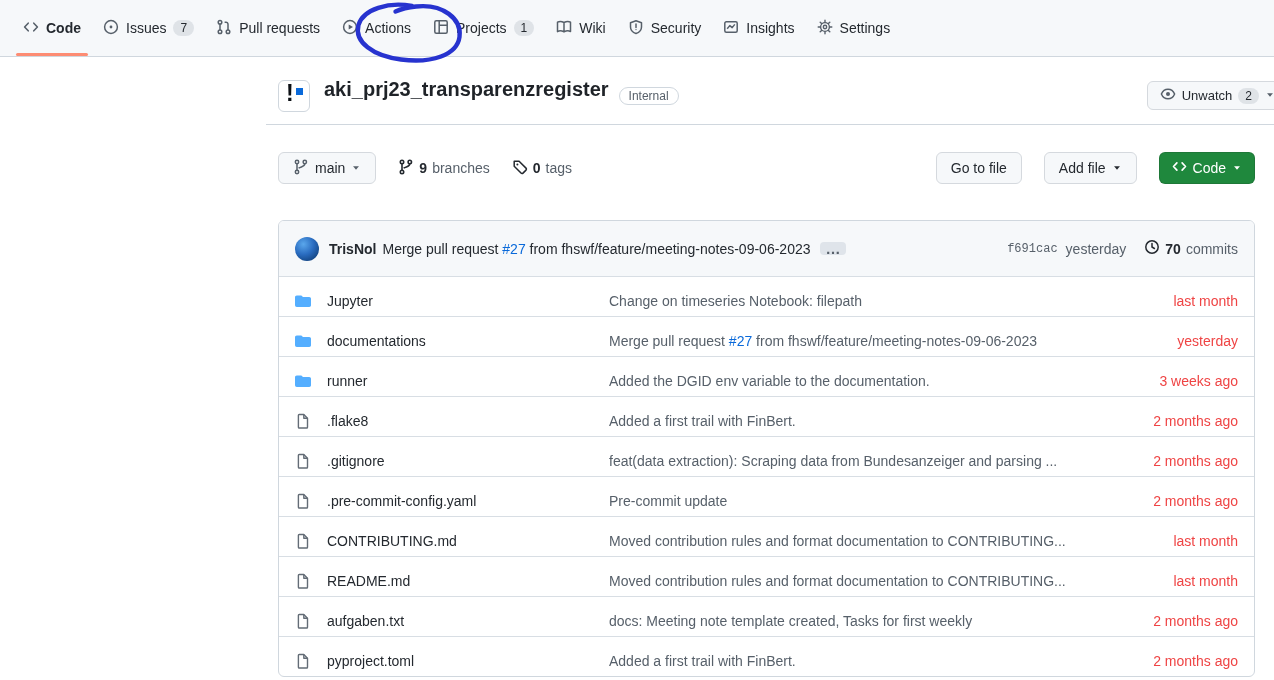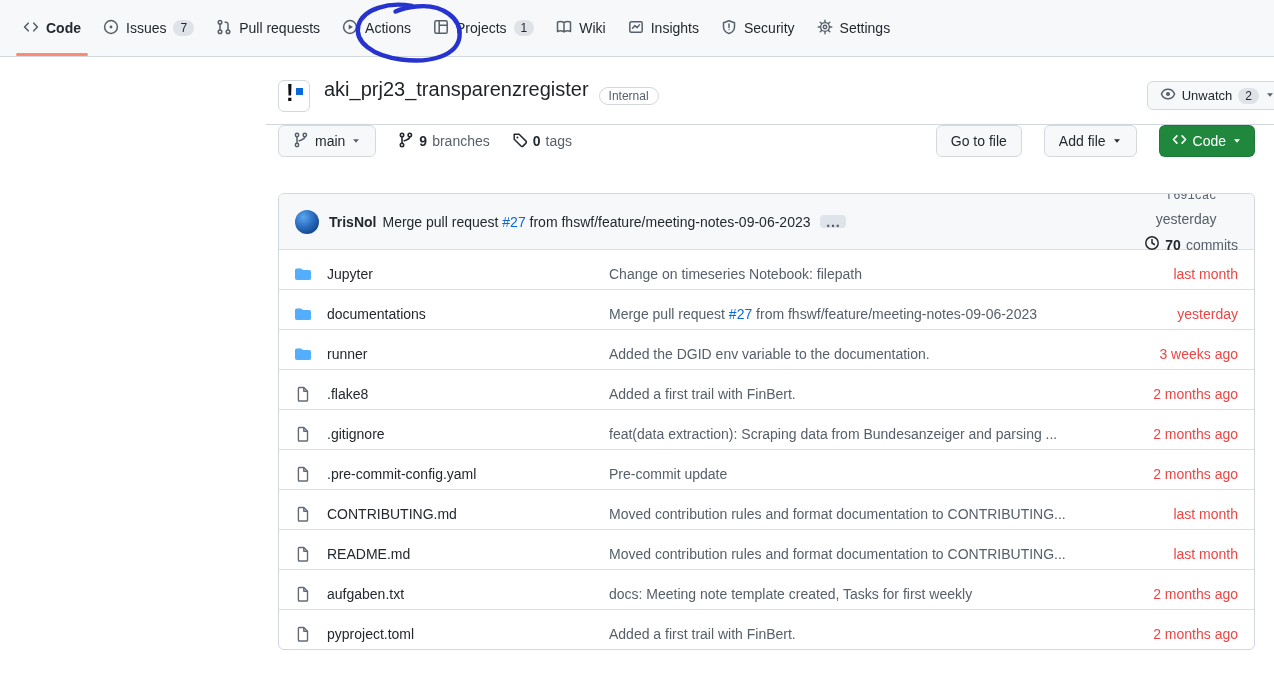"Insights" a.nav-item { order: before "Security" -> after "Security" }
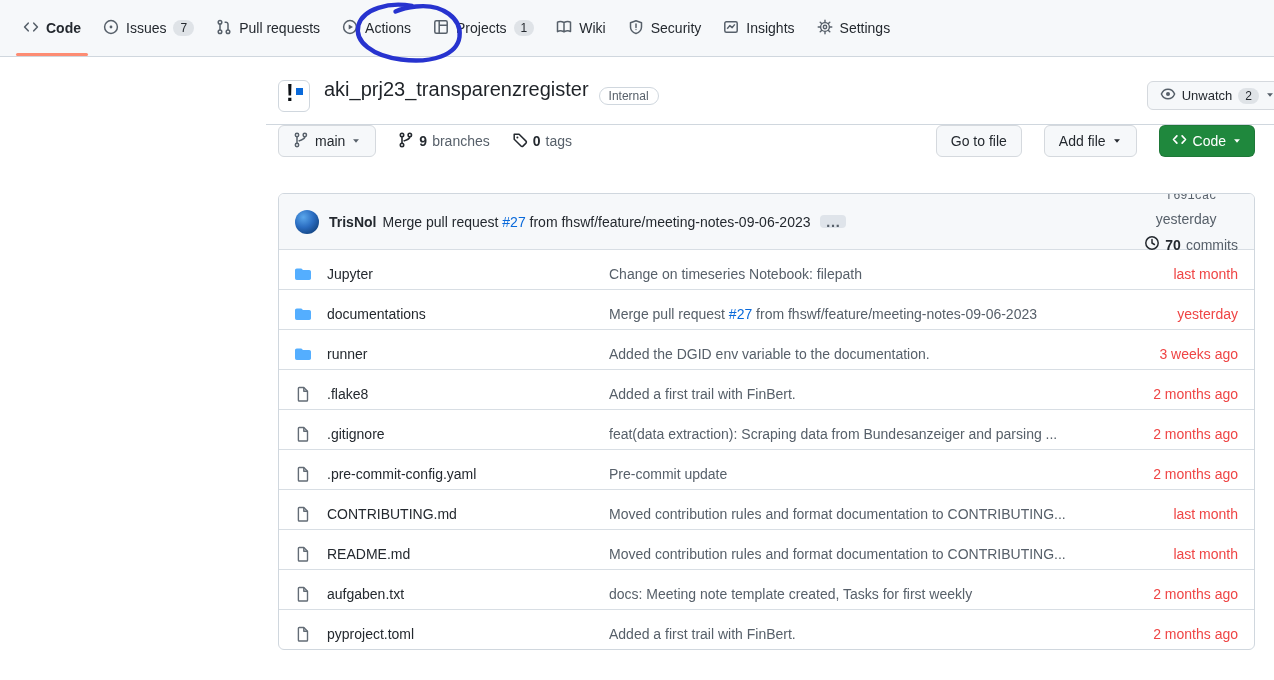"aki_prj23_transparenzregister" .repo-title { font-weight: 400 -> 700 }
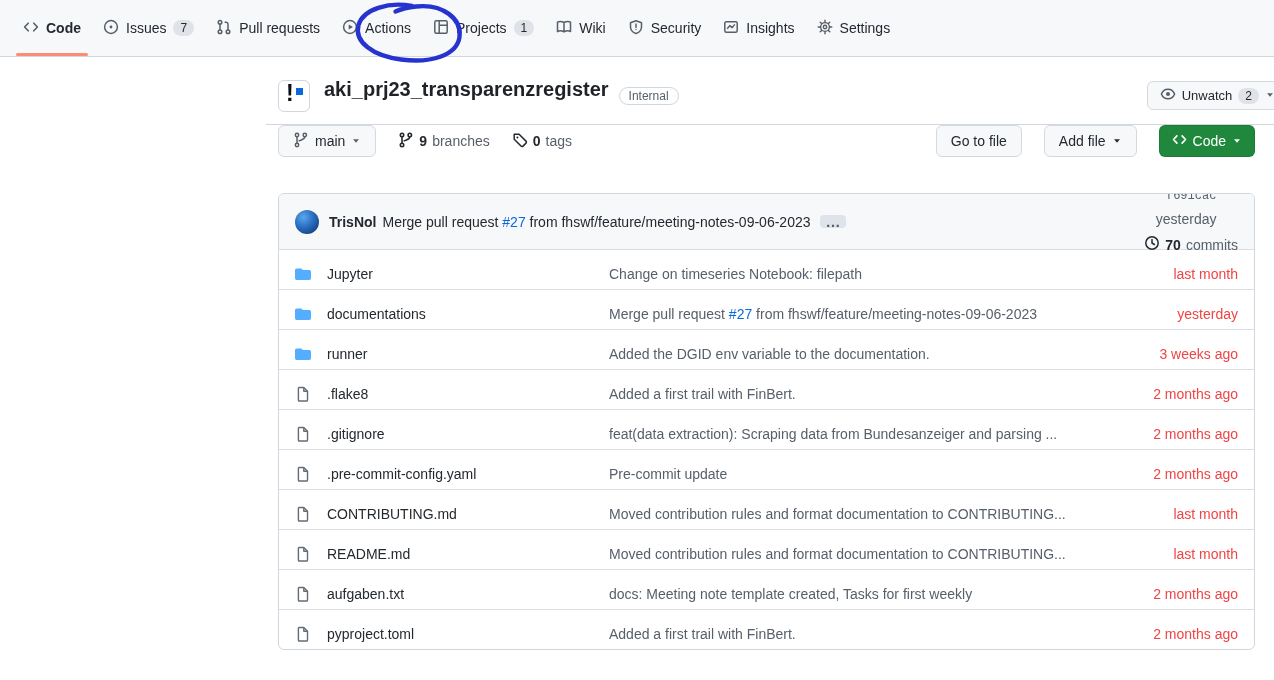"main" .toolbar { margin-top: none -> 27px }
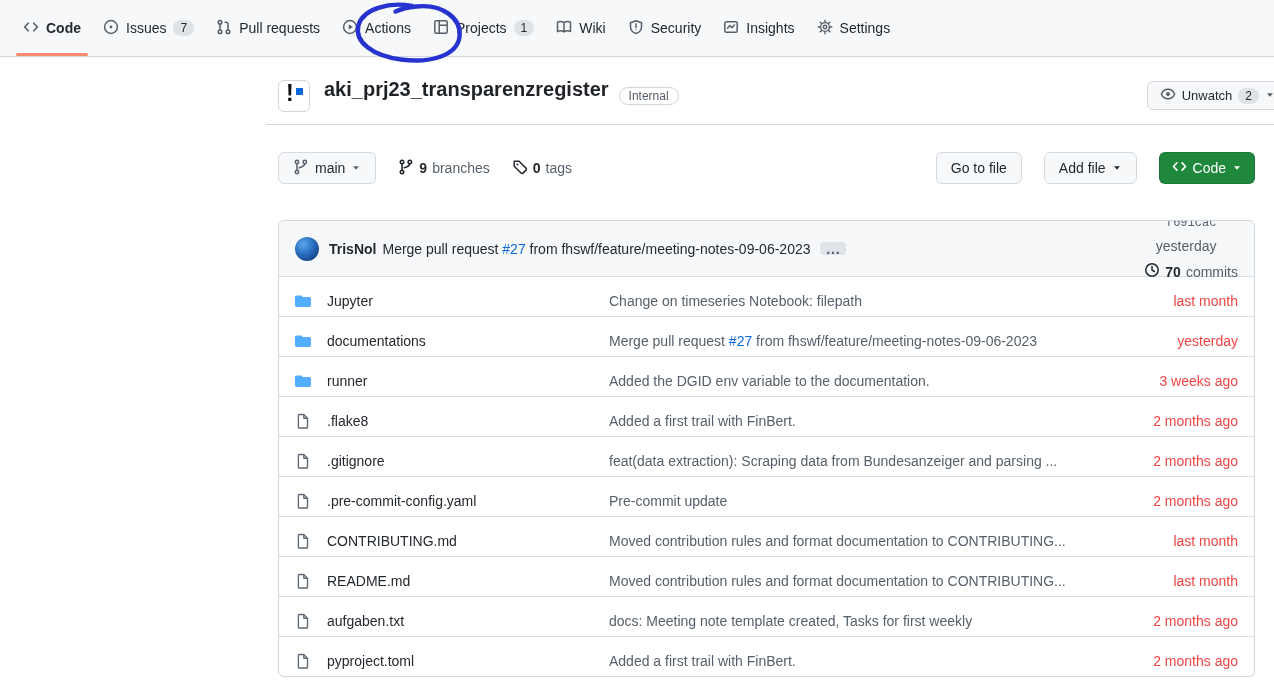"f691cac" .commit-right { flex-direction: column -> none }
